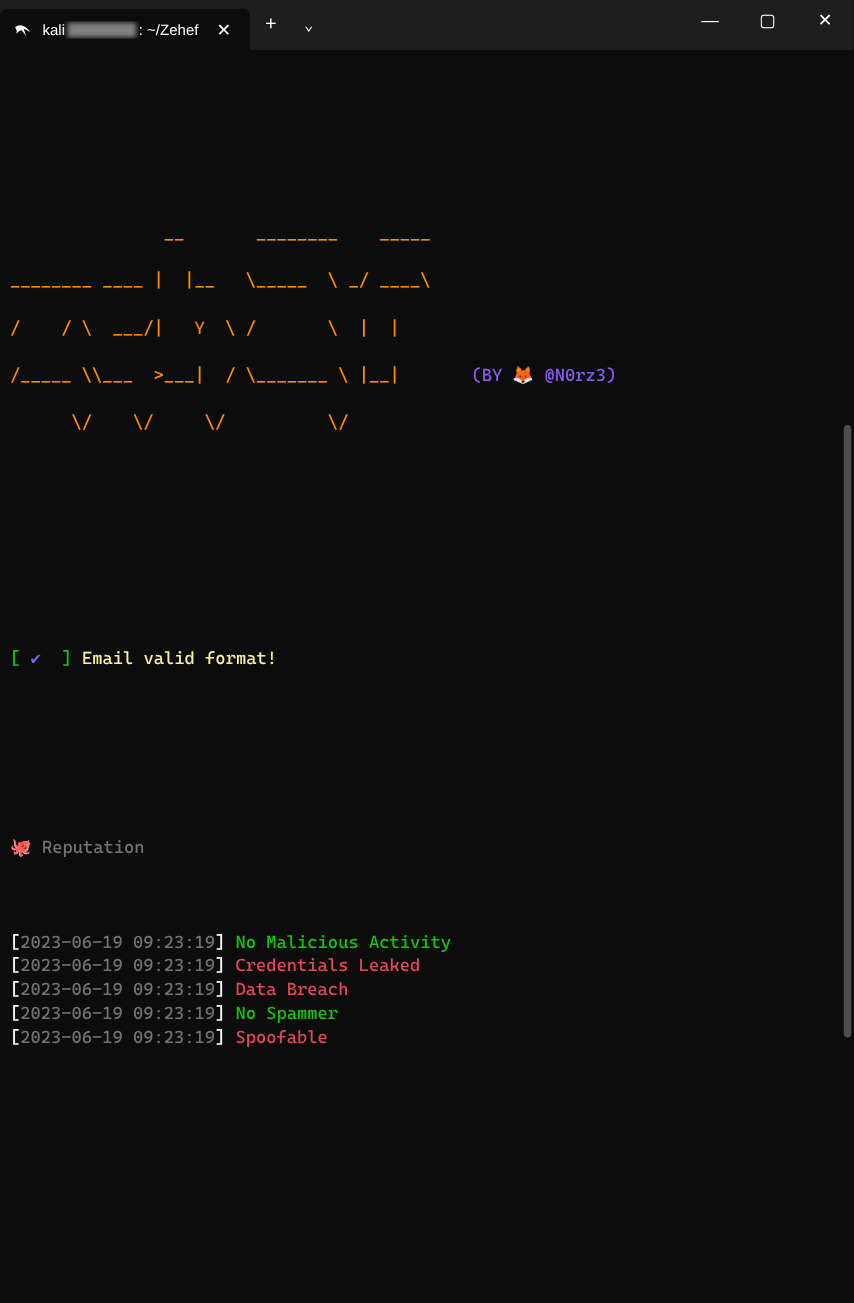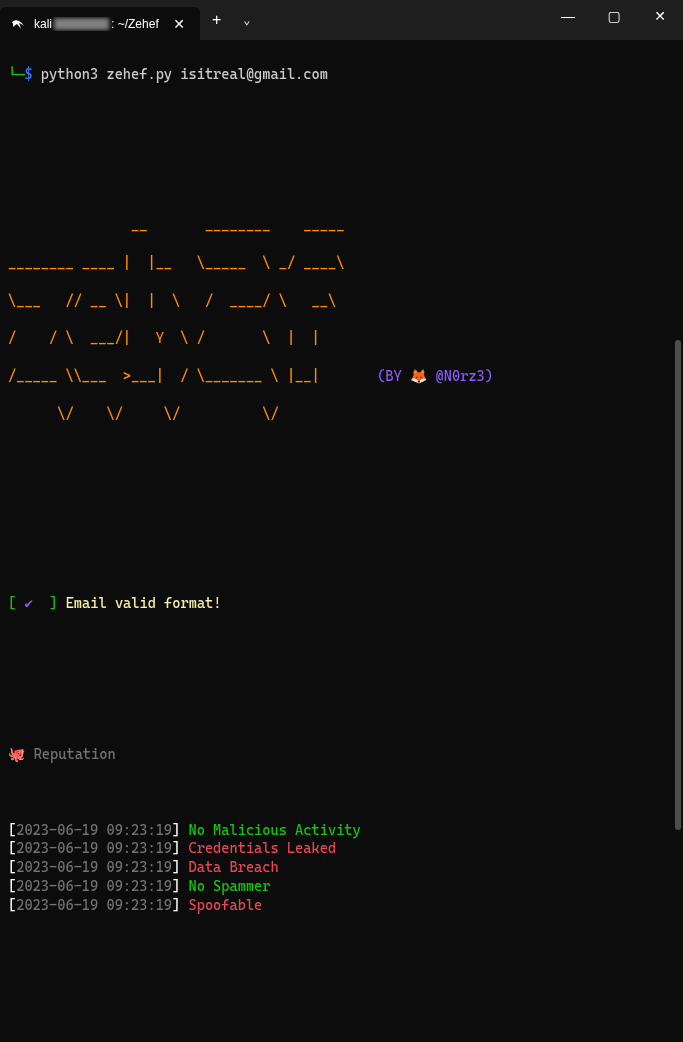"└─$ python3 zehef.py isitreal@gmail.com" span.line { html: <span><span>└─</span><span>$</span><span> </span><span>python3 zehef.py isitreal@gmail.com</span></span> -> none }
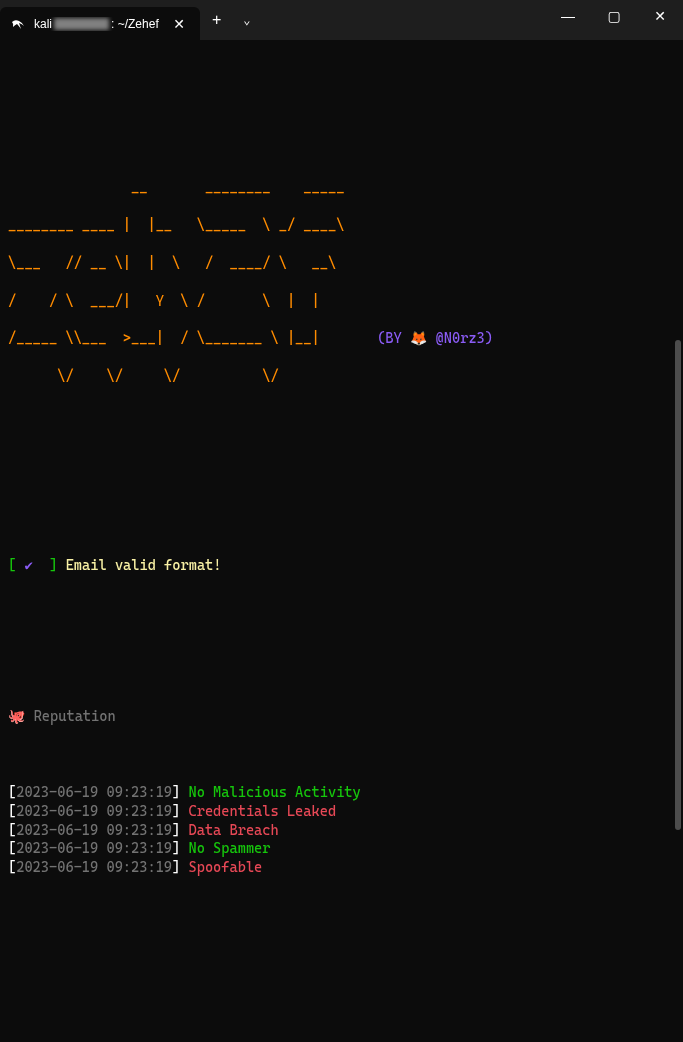"\___ // __ \| |" span.line { html: <span>\___ // __ \| | \ / ____/ \ __\</span> -> none }
